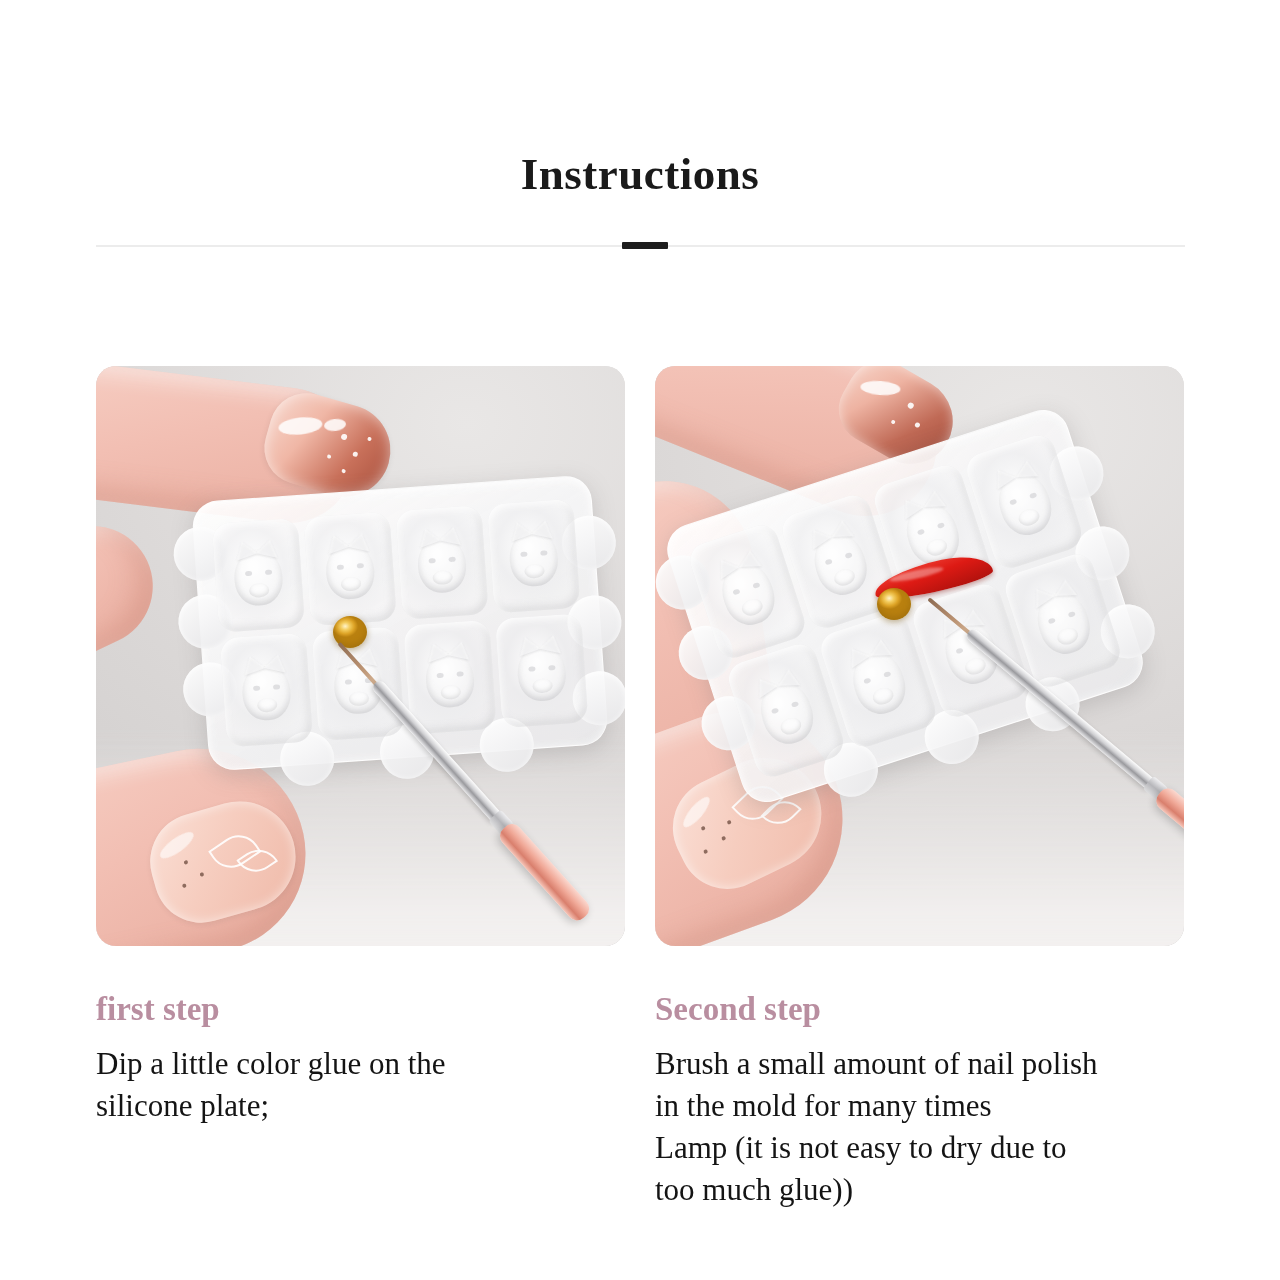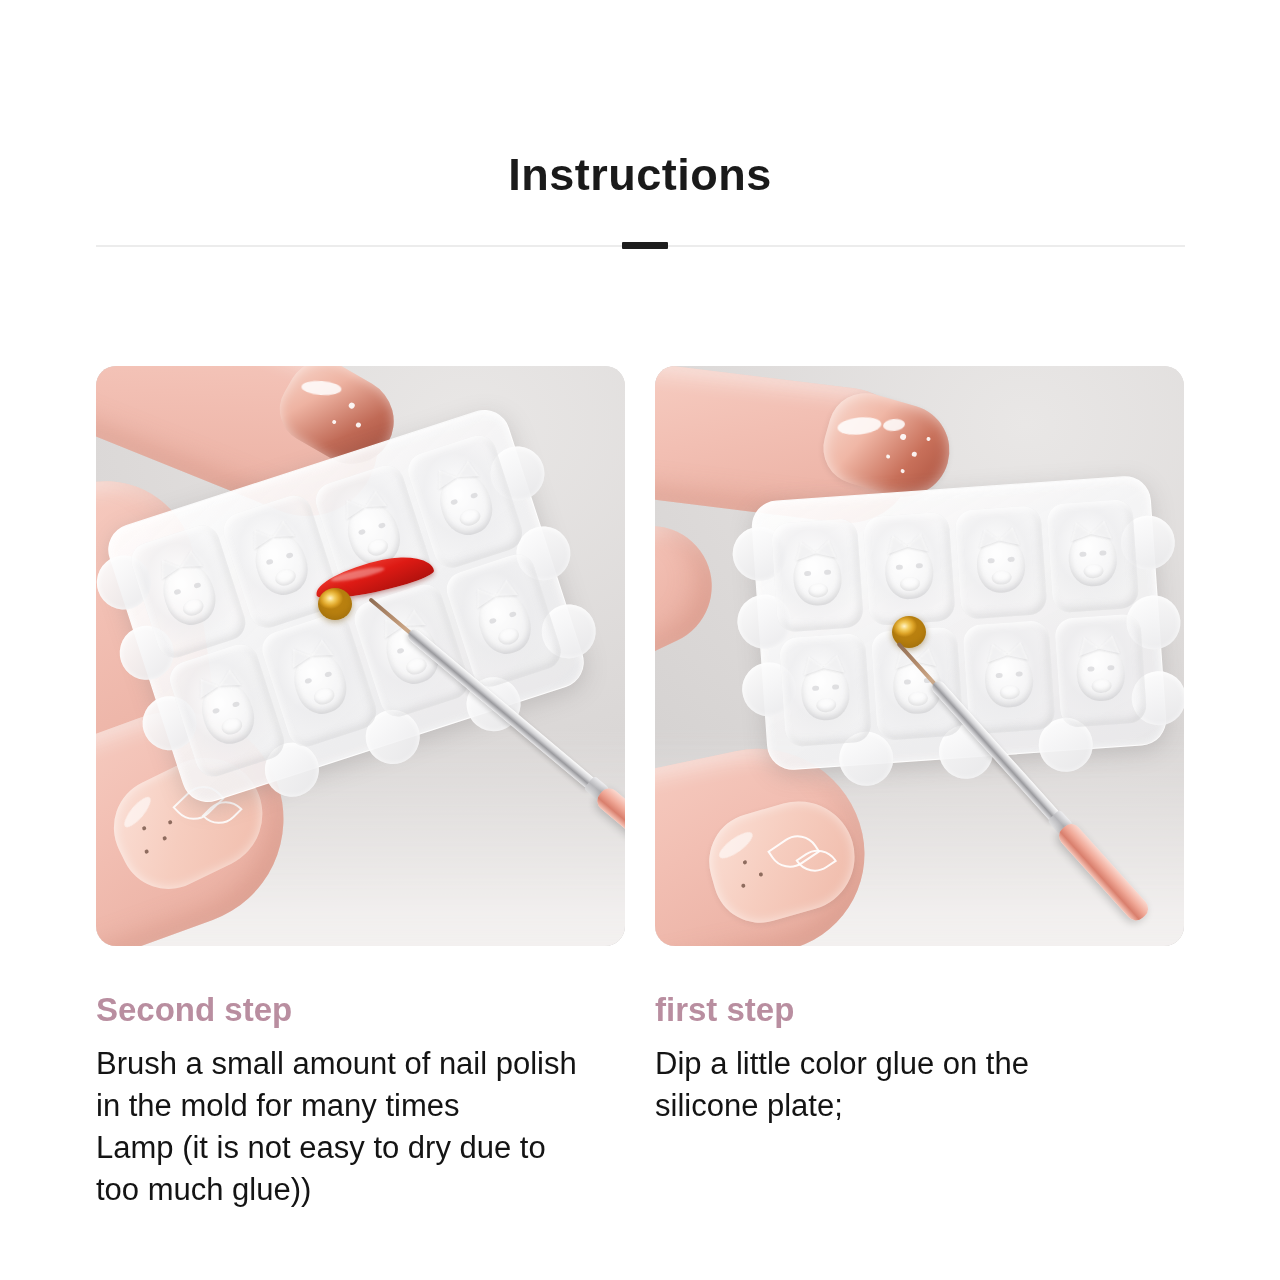"Instructions" .page { font-family: none -> Liberation Serif, serif }
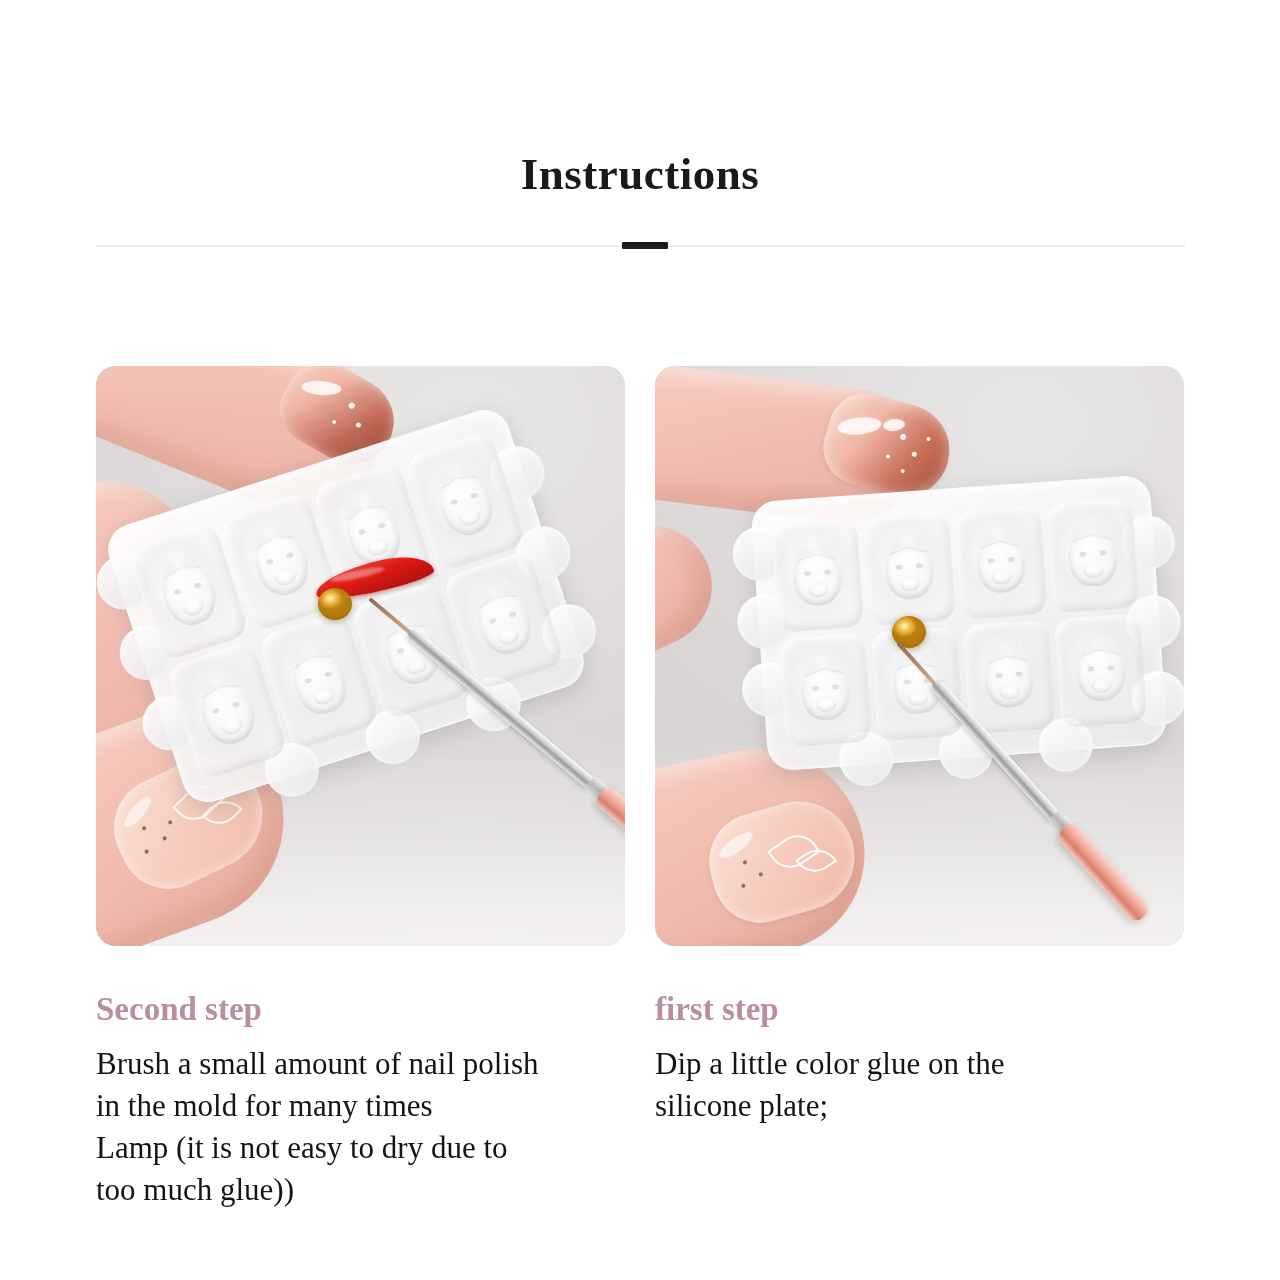"Second step" div.step { order: before "first step" -> after "first step" }
